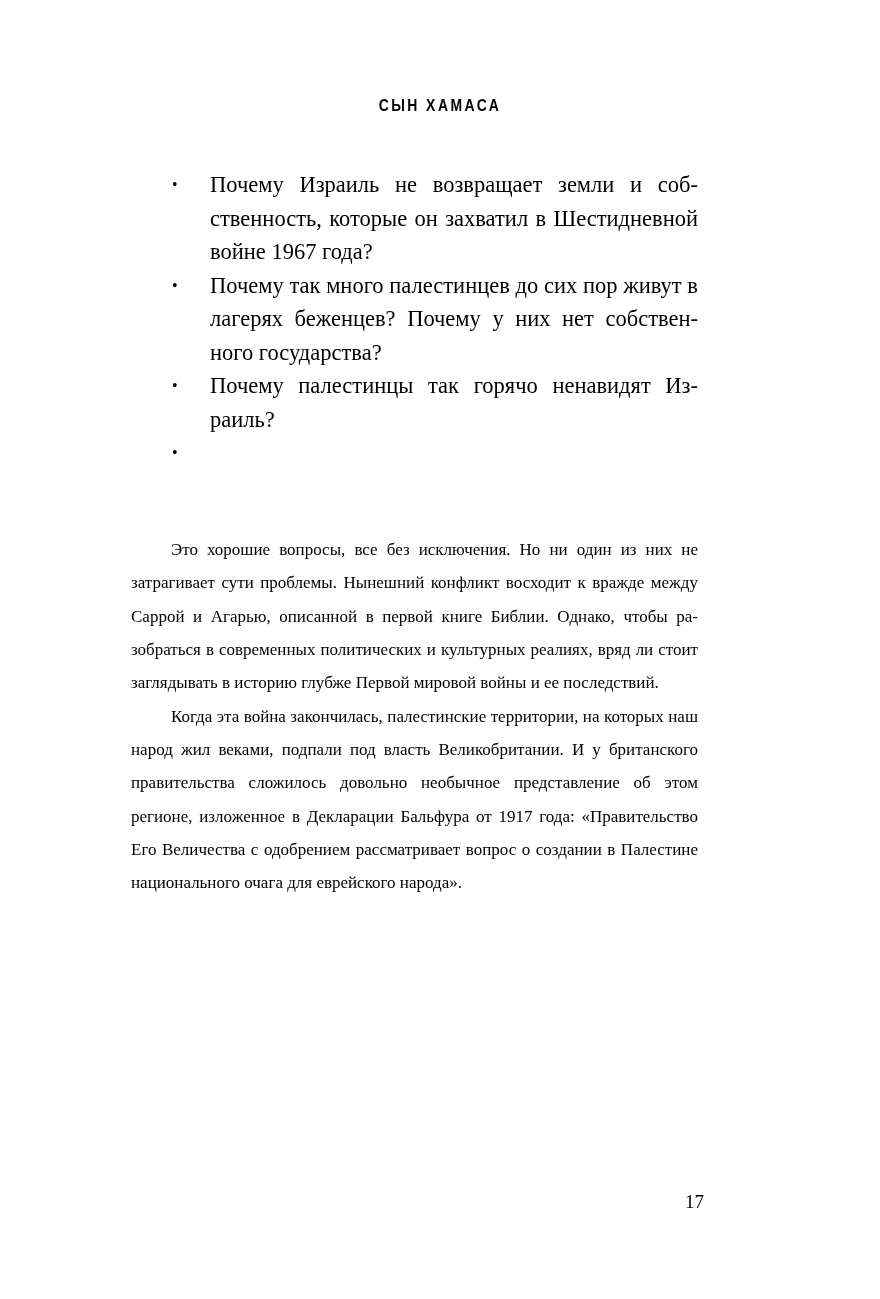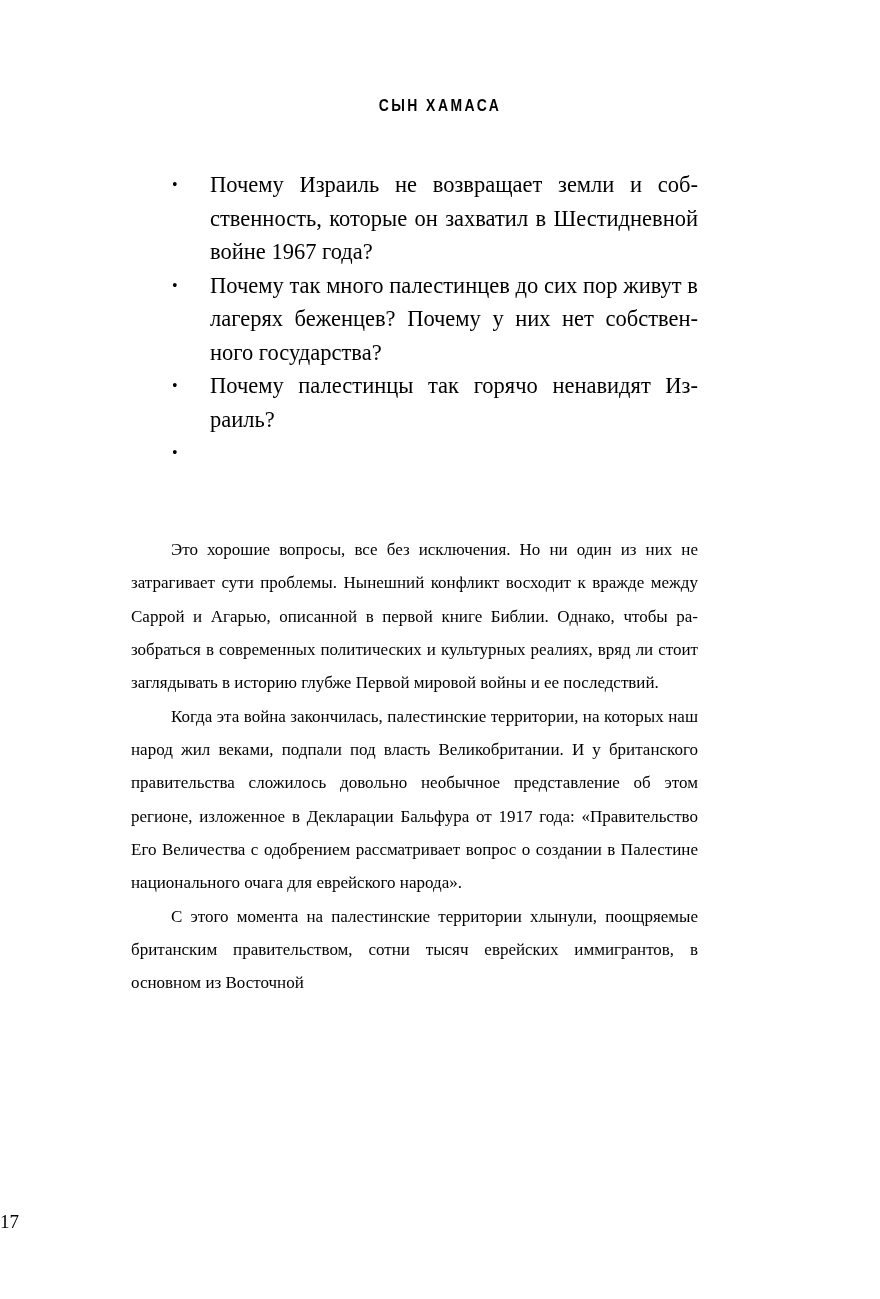"С этого момента на палестинские" p { html: <p>С этого момента на палестинские территории хлы­нули, поощряемые британским правительством, сотни тысяч еврейских иммигрантов, в основном из Восточной</p> -> none }
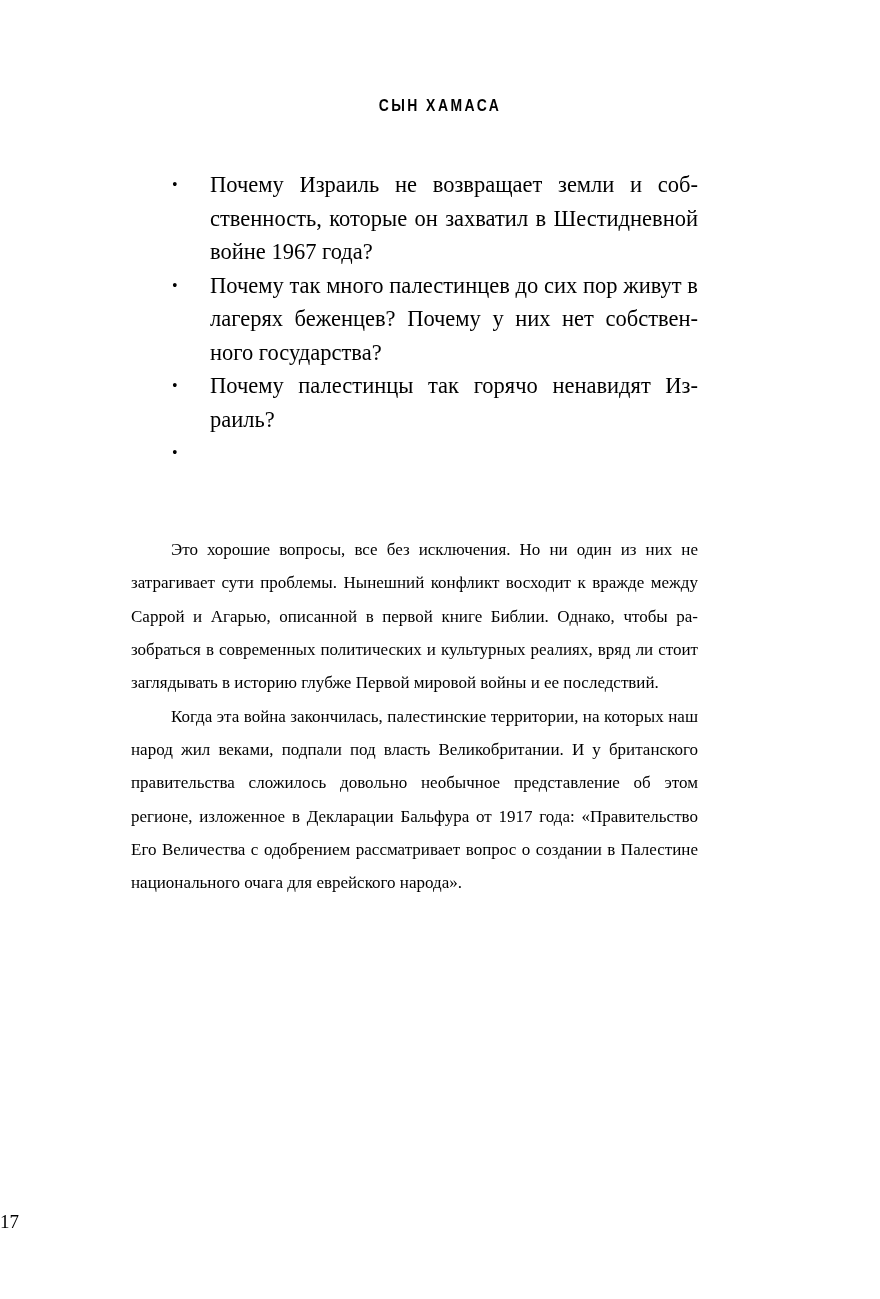"17" .folio { margin-top: 20px -> none; text-align: left -> right }
